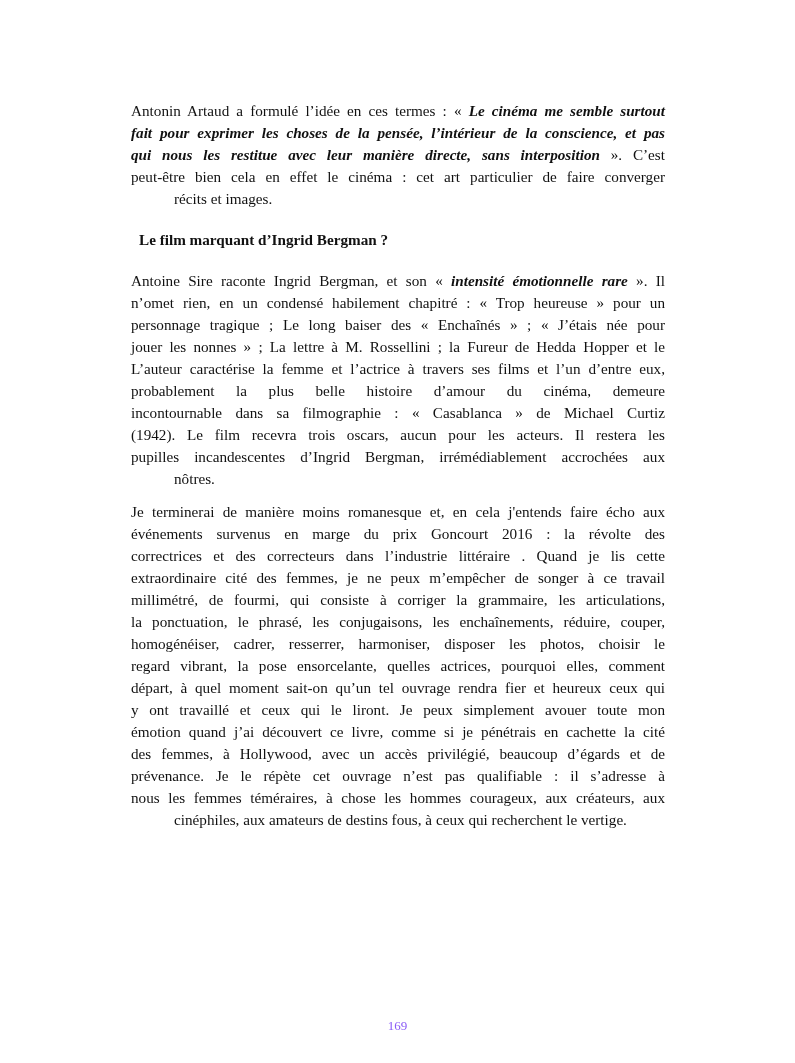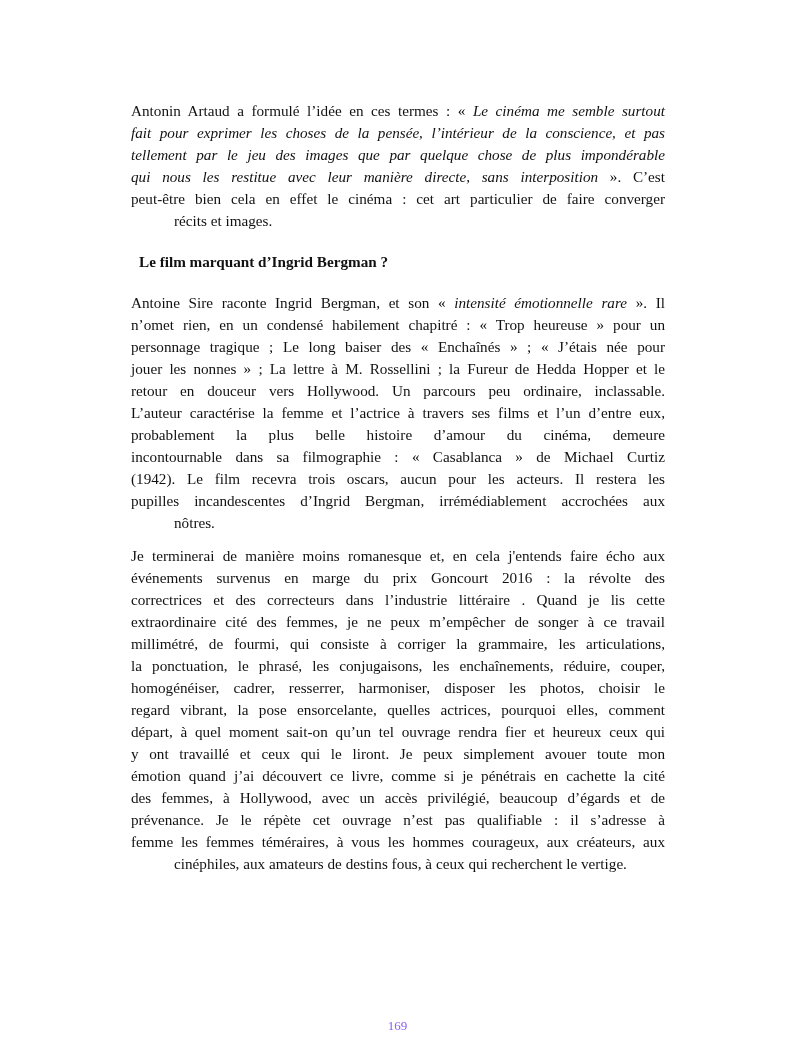"Le cinéma me semble surtout" .it { font-weight: none -> bold }
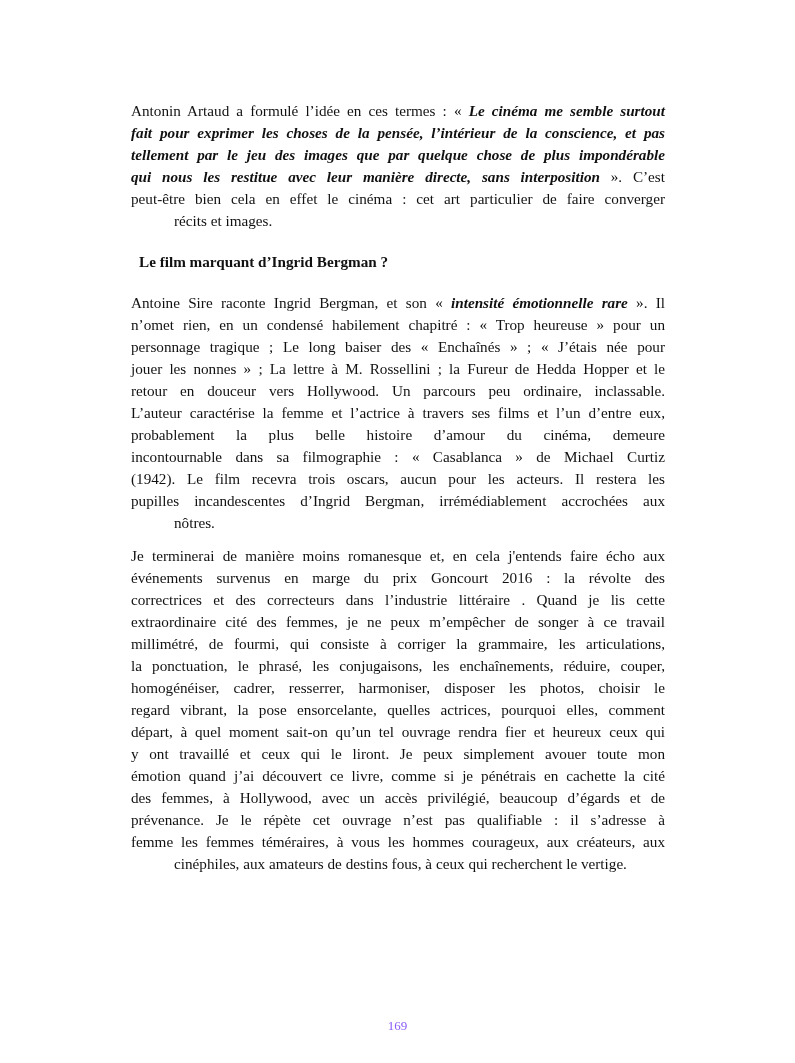"tellement par le jeu des" span.line { html: <span><span>tellement par le jeu des images que par quelque chose de plus impondérable</span></span> -> none }
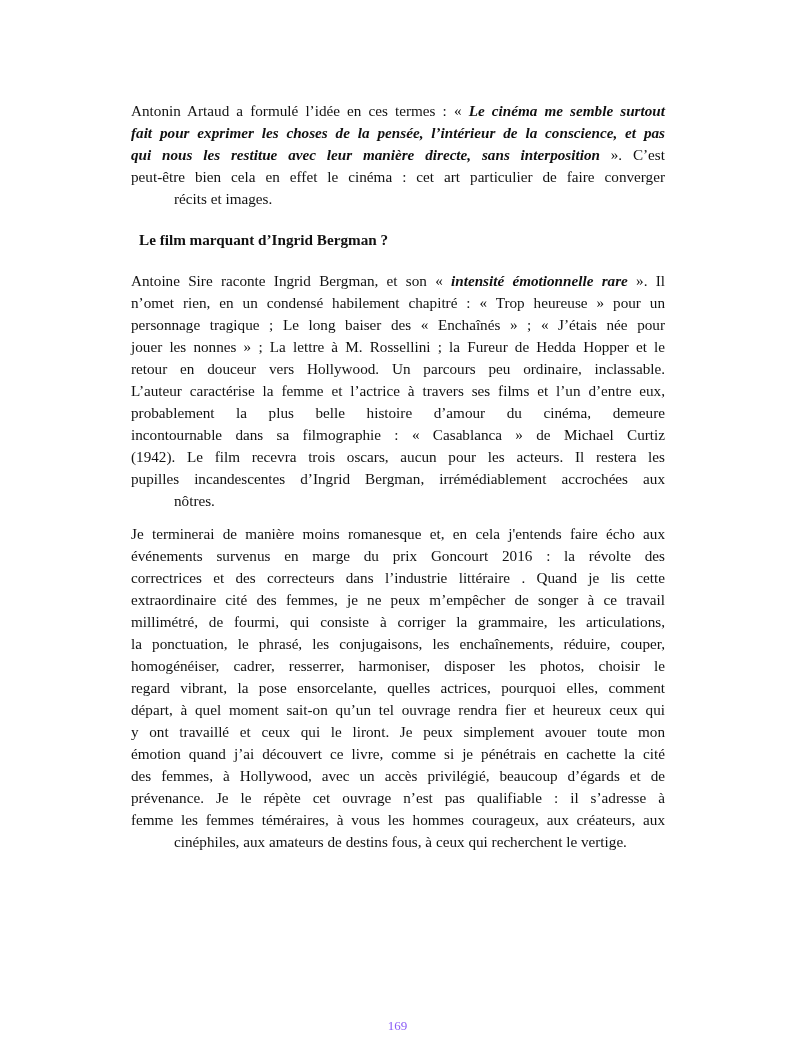"retour en douceur vers Hollywood." span.line { html: <span><span>retour en douceur vers Hollywood. Un parcours peu ordinaire, inclassable.</span></span> -> none }
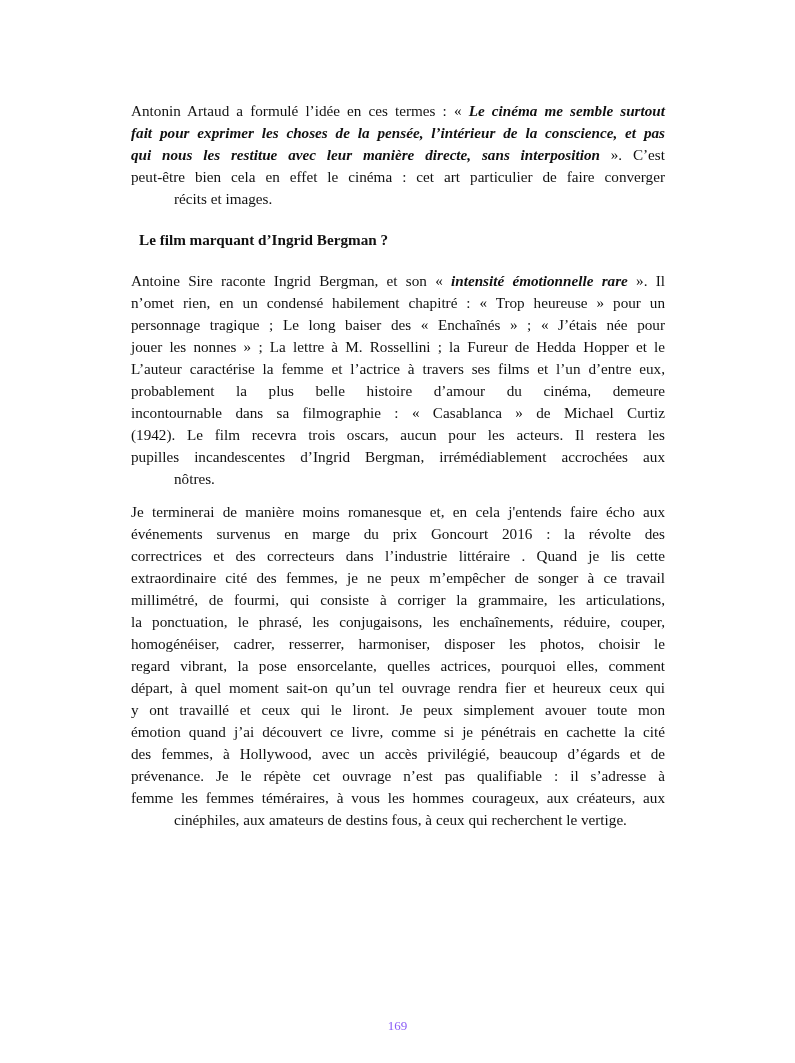"femme les femmes téméraires, à" span { text: femme les femmes téméraires, à vous -> nous les femmes téméraires, à chose }
